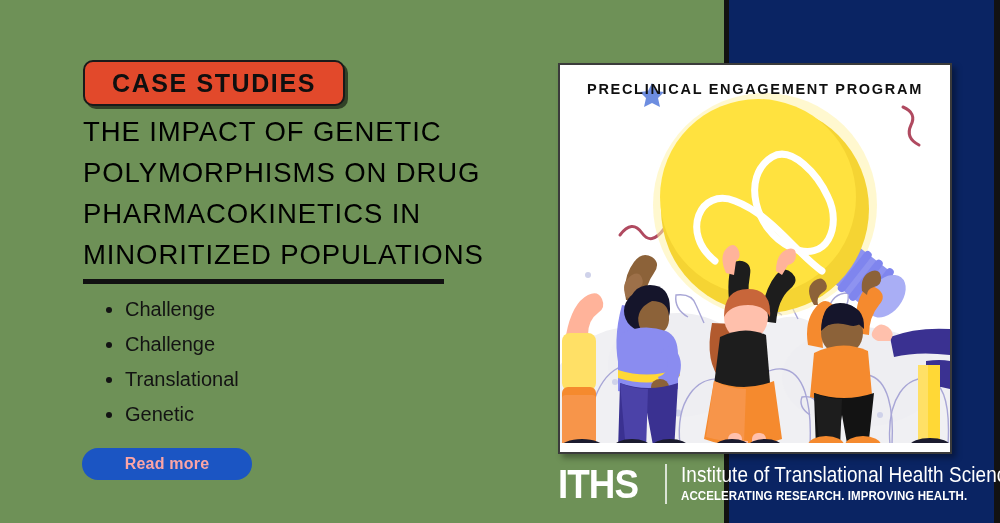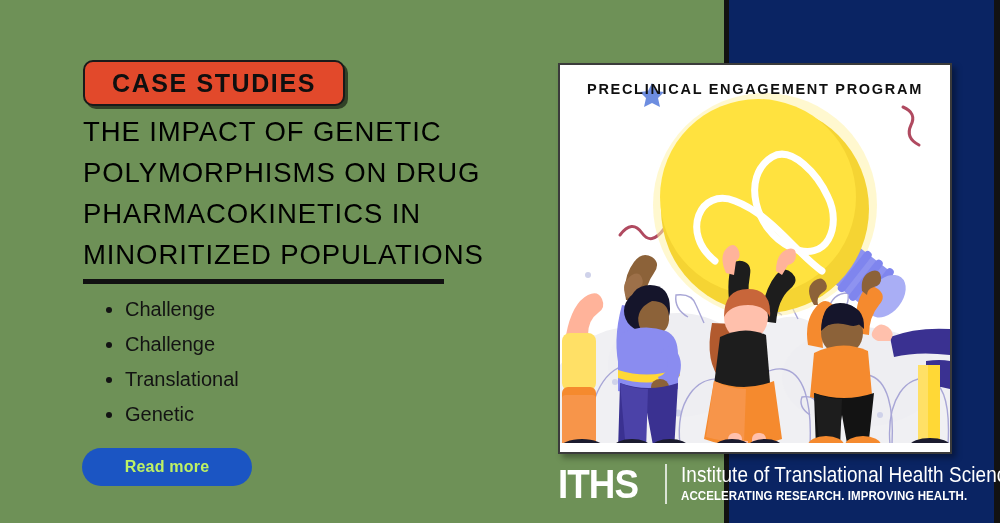"Read more" .readmore { color: #bef264 -> #fca5a5; height: 38px -> 32px }
